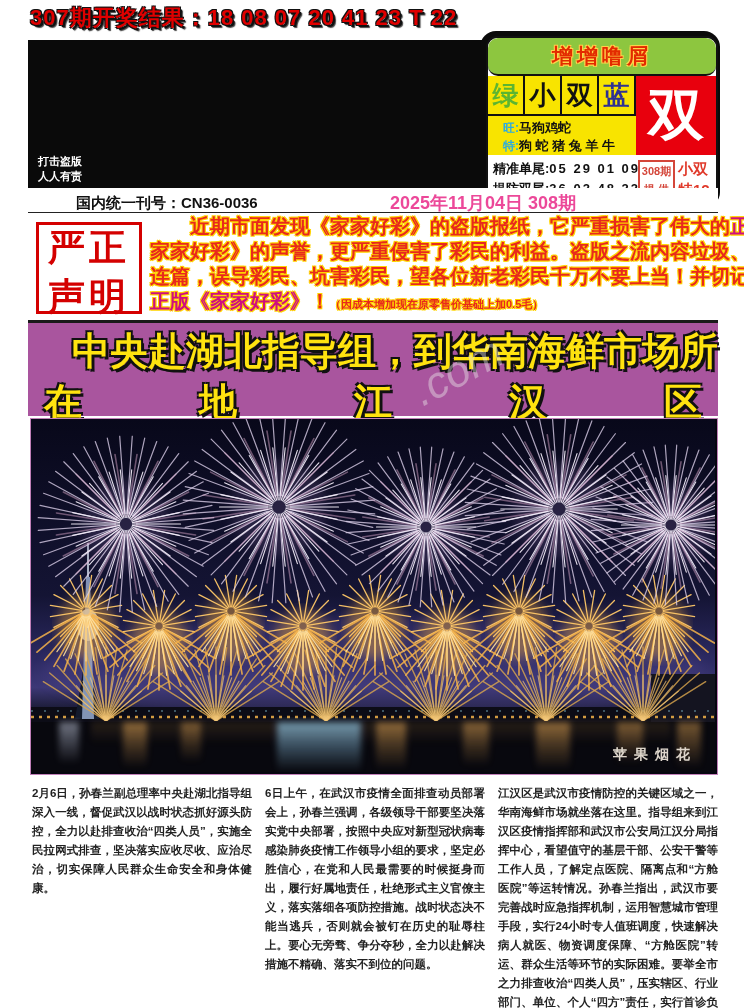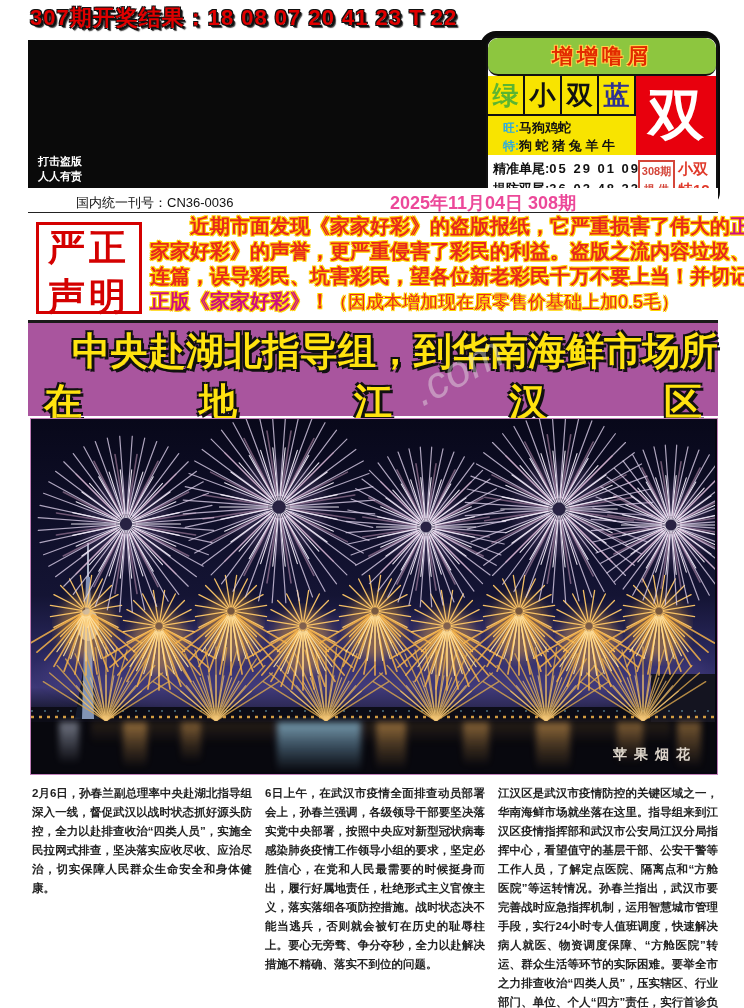"国内统一刊号：CN36-0036" .issn { font-size: 13px -> 15px; font-weight: normal -> bold }
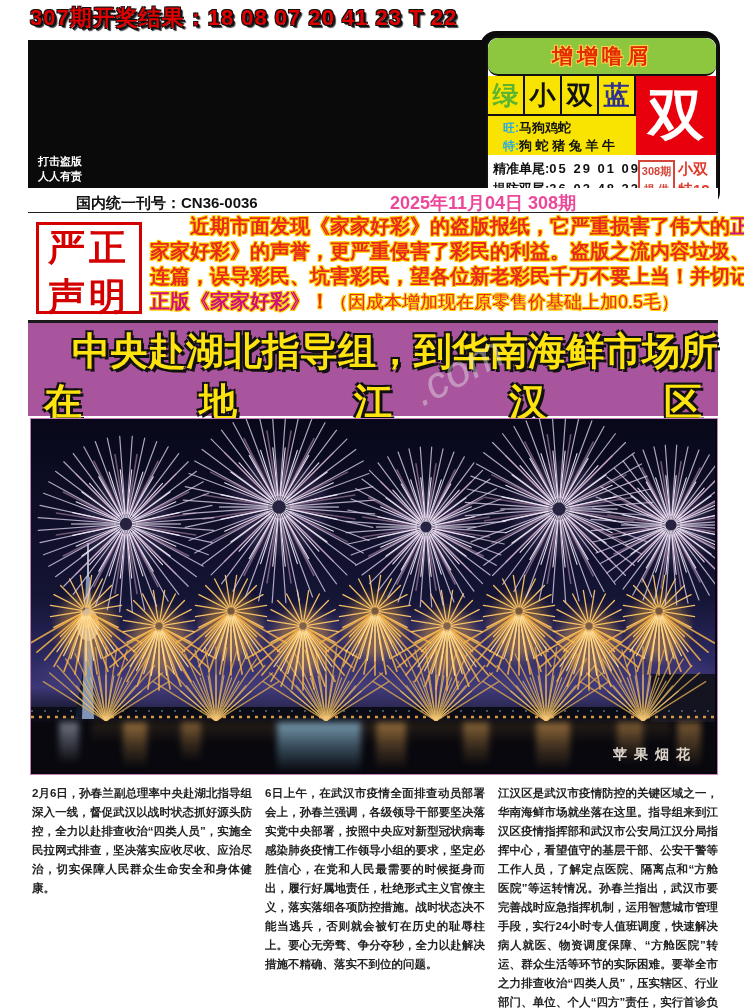"（因成本增加现在原零售价基础上加0.5毛）" .st-note { font-size: 18px -> 11px; font-weight: normal -> bold }
